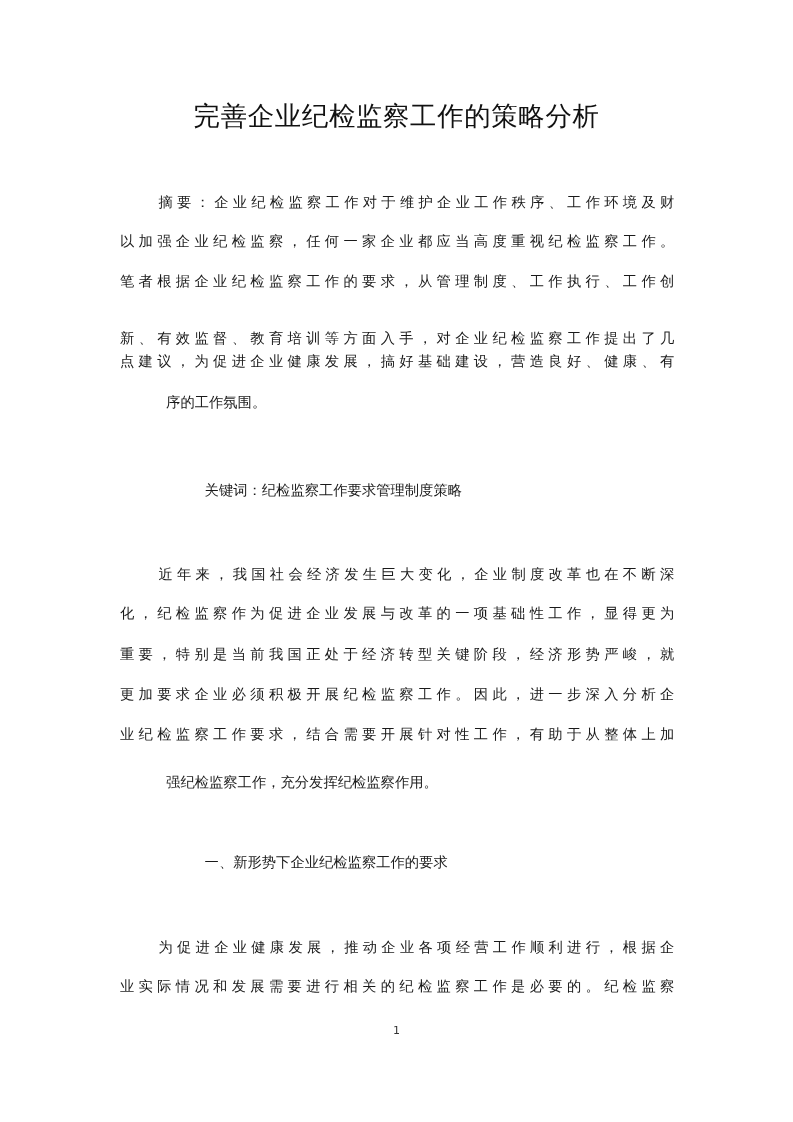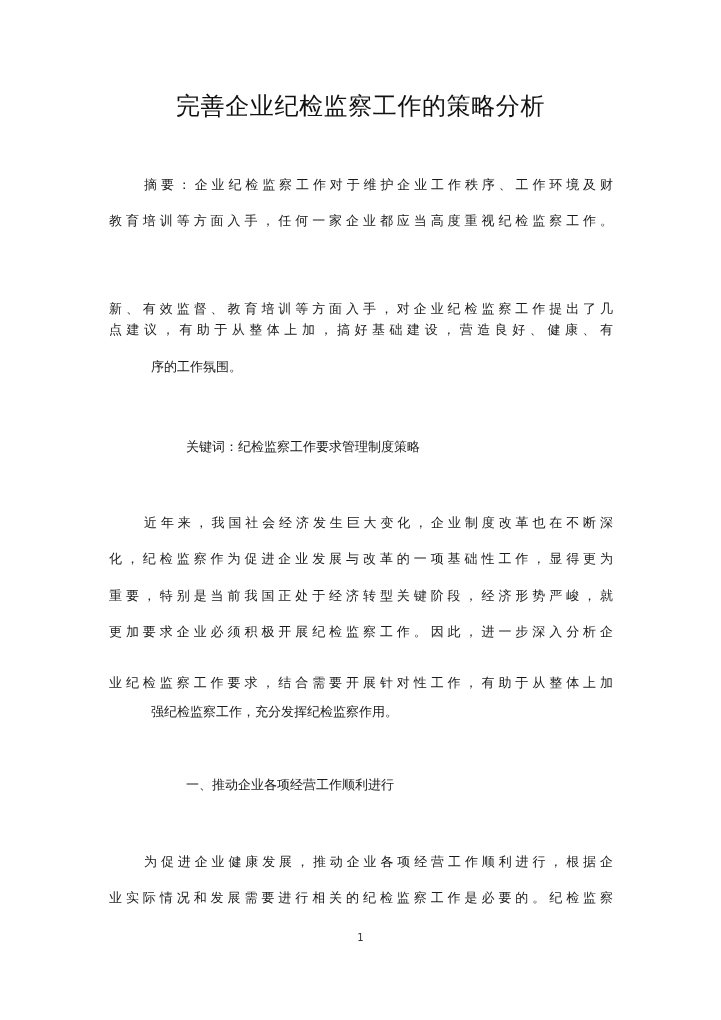"教育培训等方面入手，任何一家企业都应当高度重视纪检监察工作。" div.line { text: 教育培训等方面入手 -> 以加强企业纪检监察 }
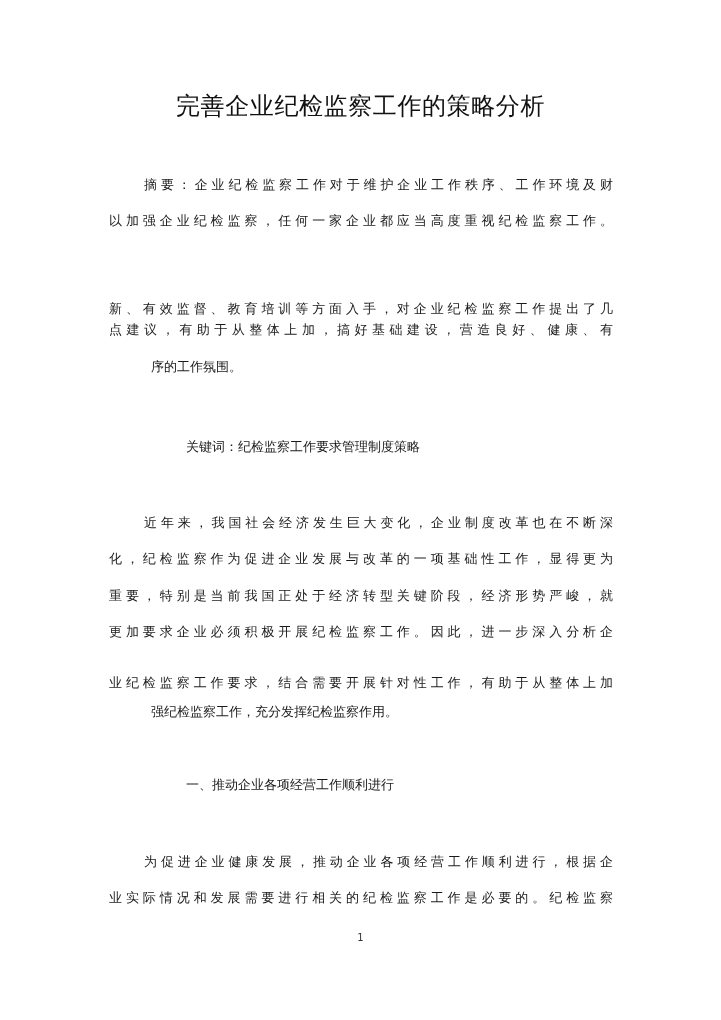"笔者根据企业纪检监察工作的要求，从管理制度、工作执行、工作创" div.line { html: none -> <div>笔者根据企业纪检监察工作的要求，从管理制度、工作执行、工作创</div> }
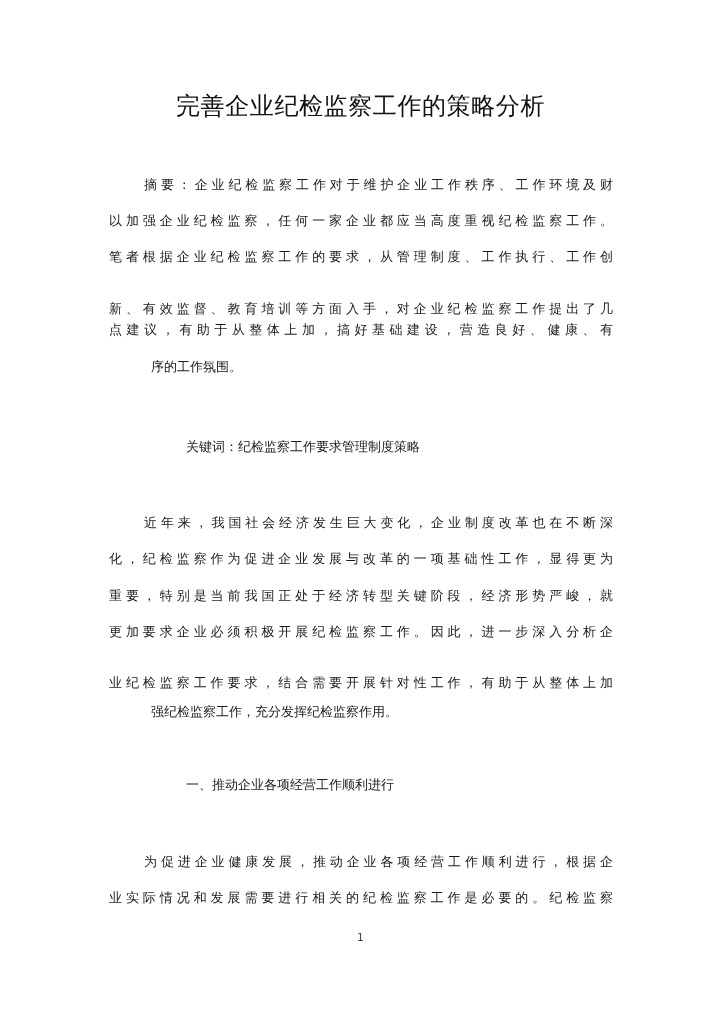"点建议，有助于从整体上加，搞好基础建设，营造良好、健康、有" div.line { text: 有助于从整体上加 -> 为促进企业健康发展 }
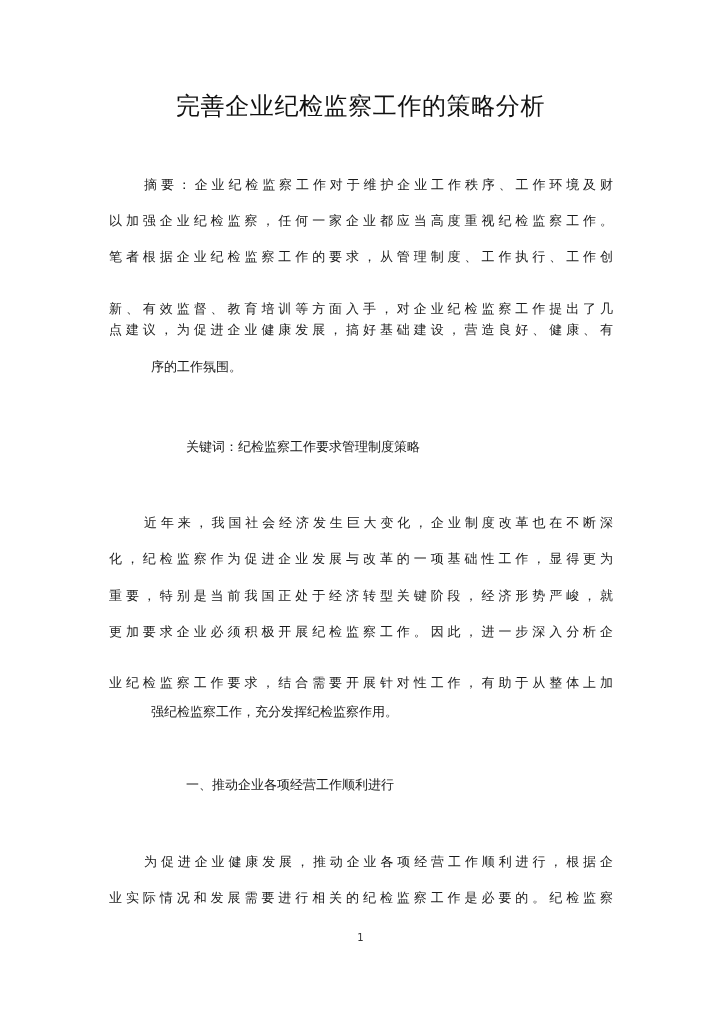"业纪检监察工作要求，结合需要开展针对性工作，有助于从整体上加" div.line { top: 671px -> 657px }
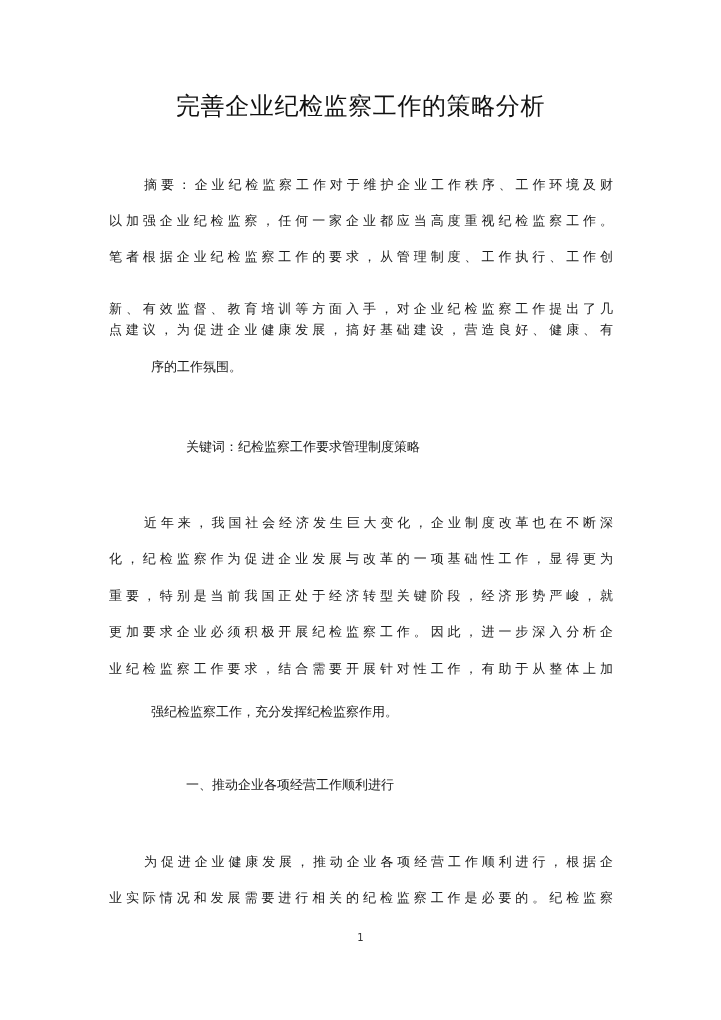"一、推动企业各项经营工作顺利进行" div.line { text: 推动企业各项经营工作顺利进行 -> 新形势下企业纪检监察工作的要求 }
